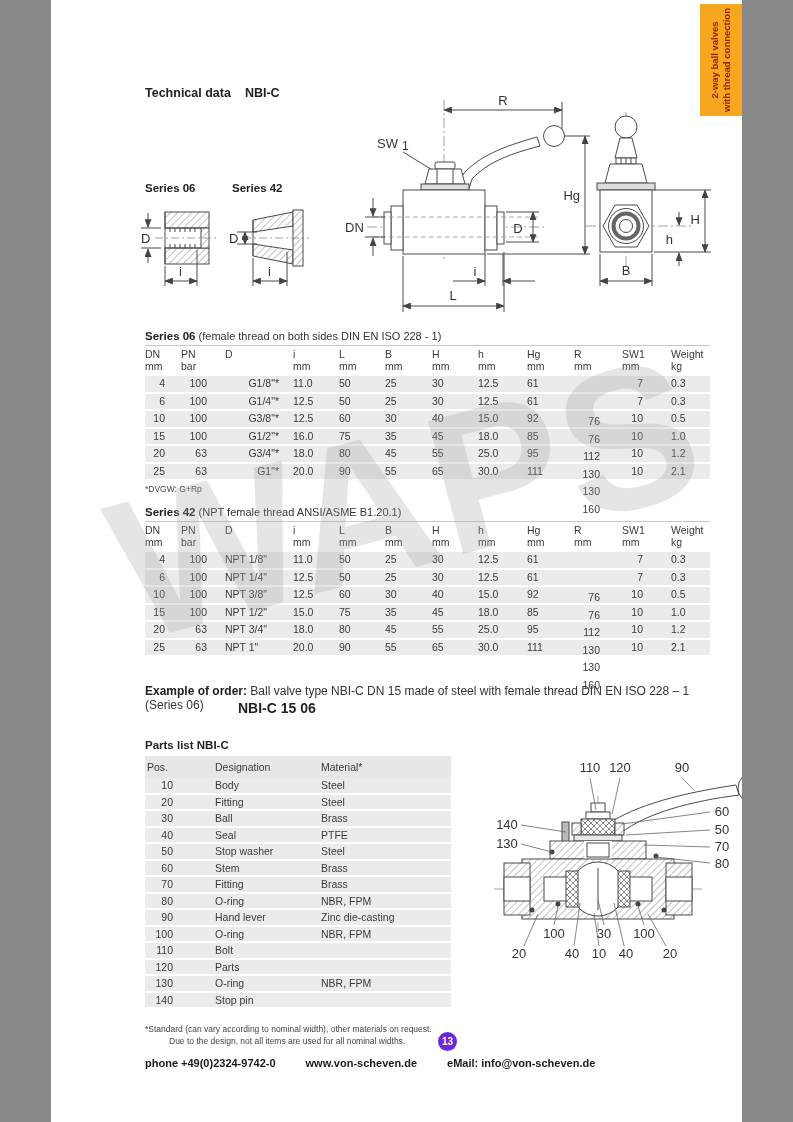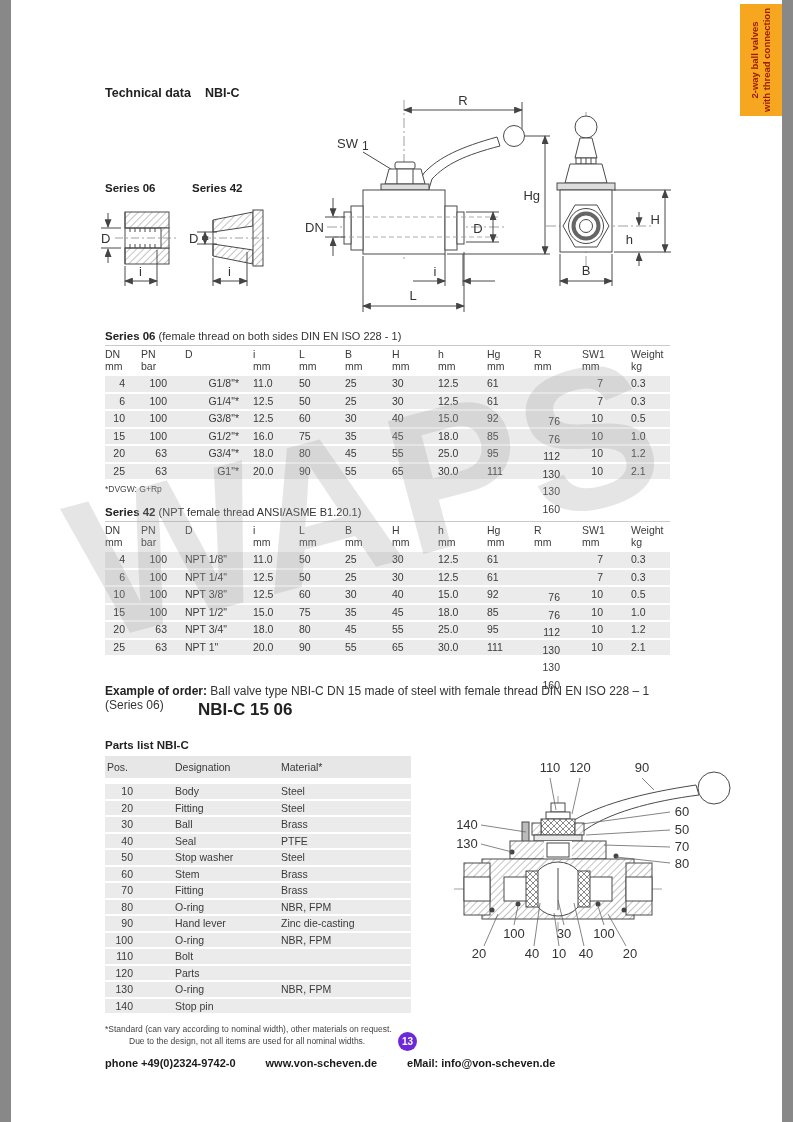"Technical data NBI-C" .page { width: 771px -> 691px }
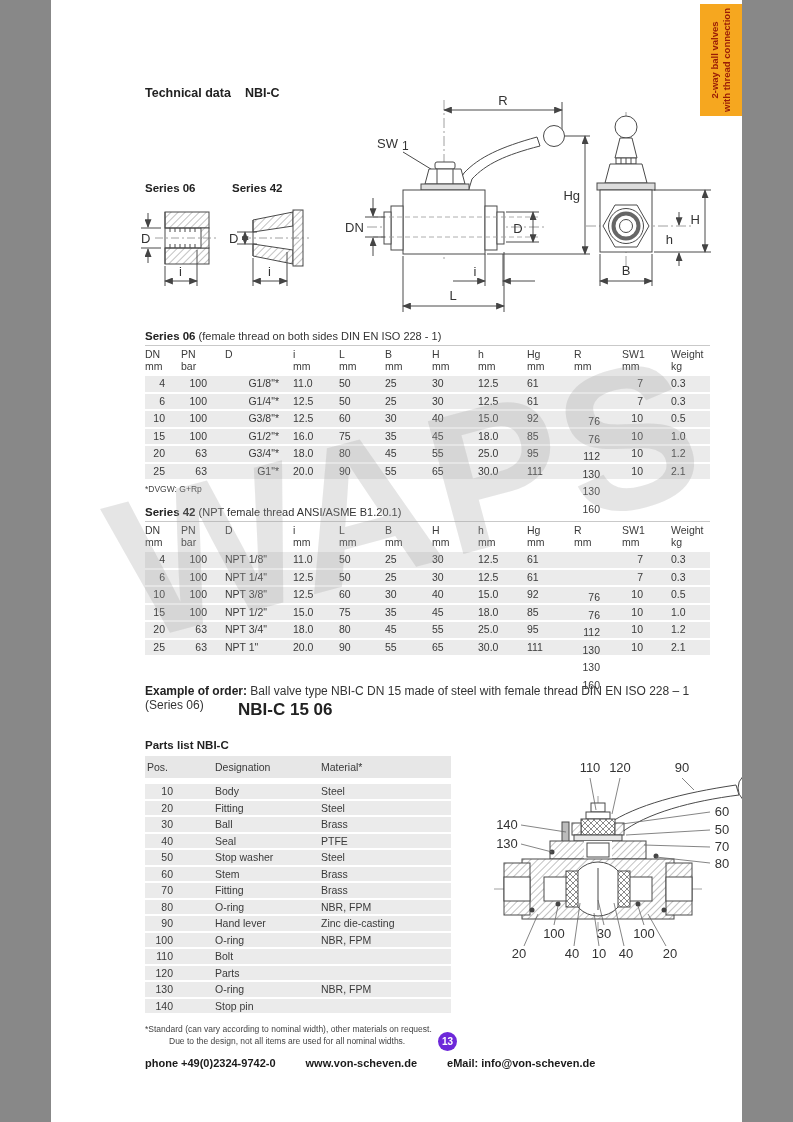"NBI-C 15 06" .order-code { font-size: 17px -> 14px }
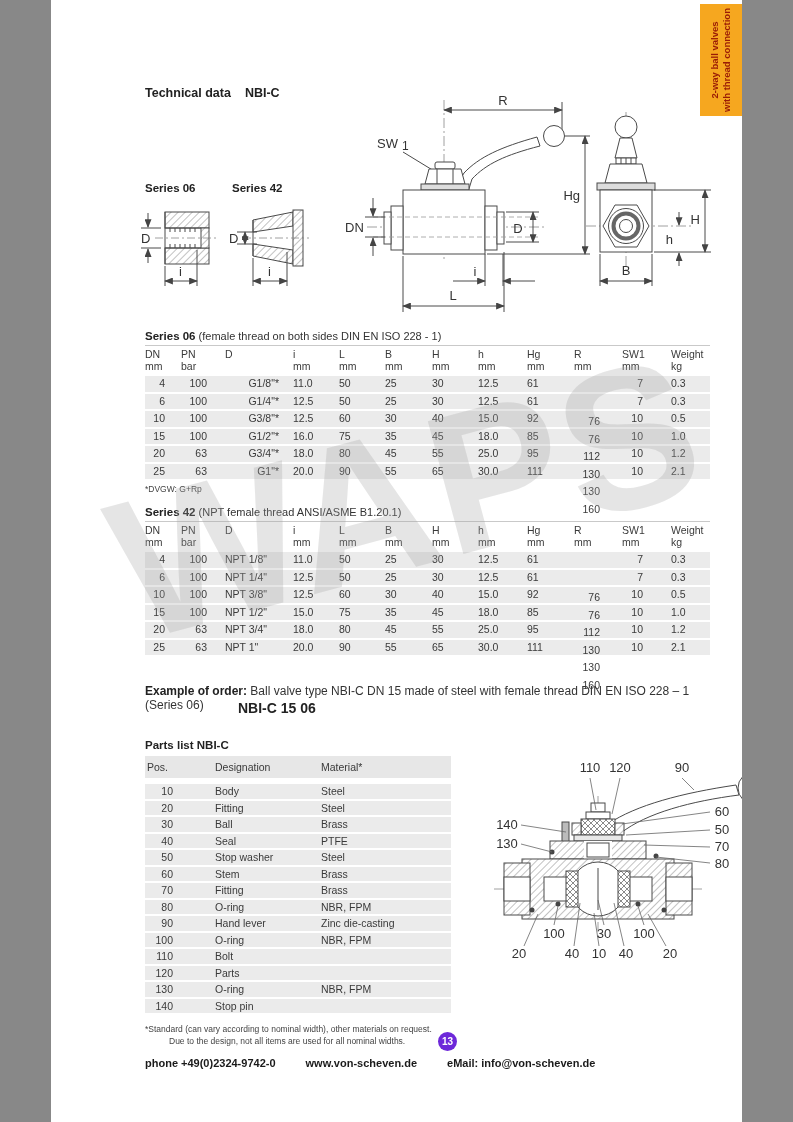"Pos." .phead { margin-bottom: 6px -> none }
